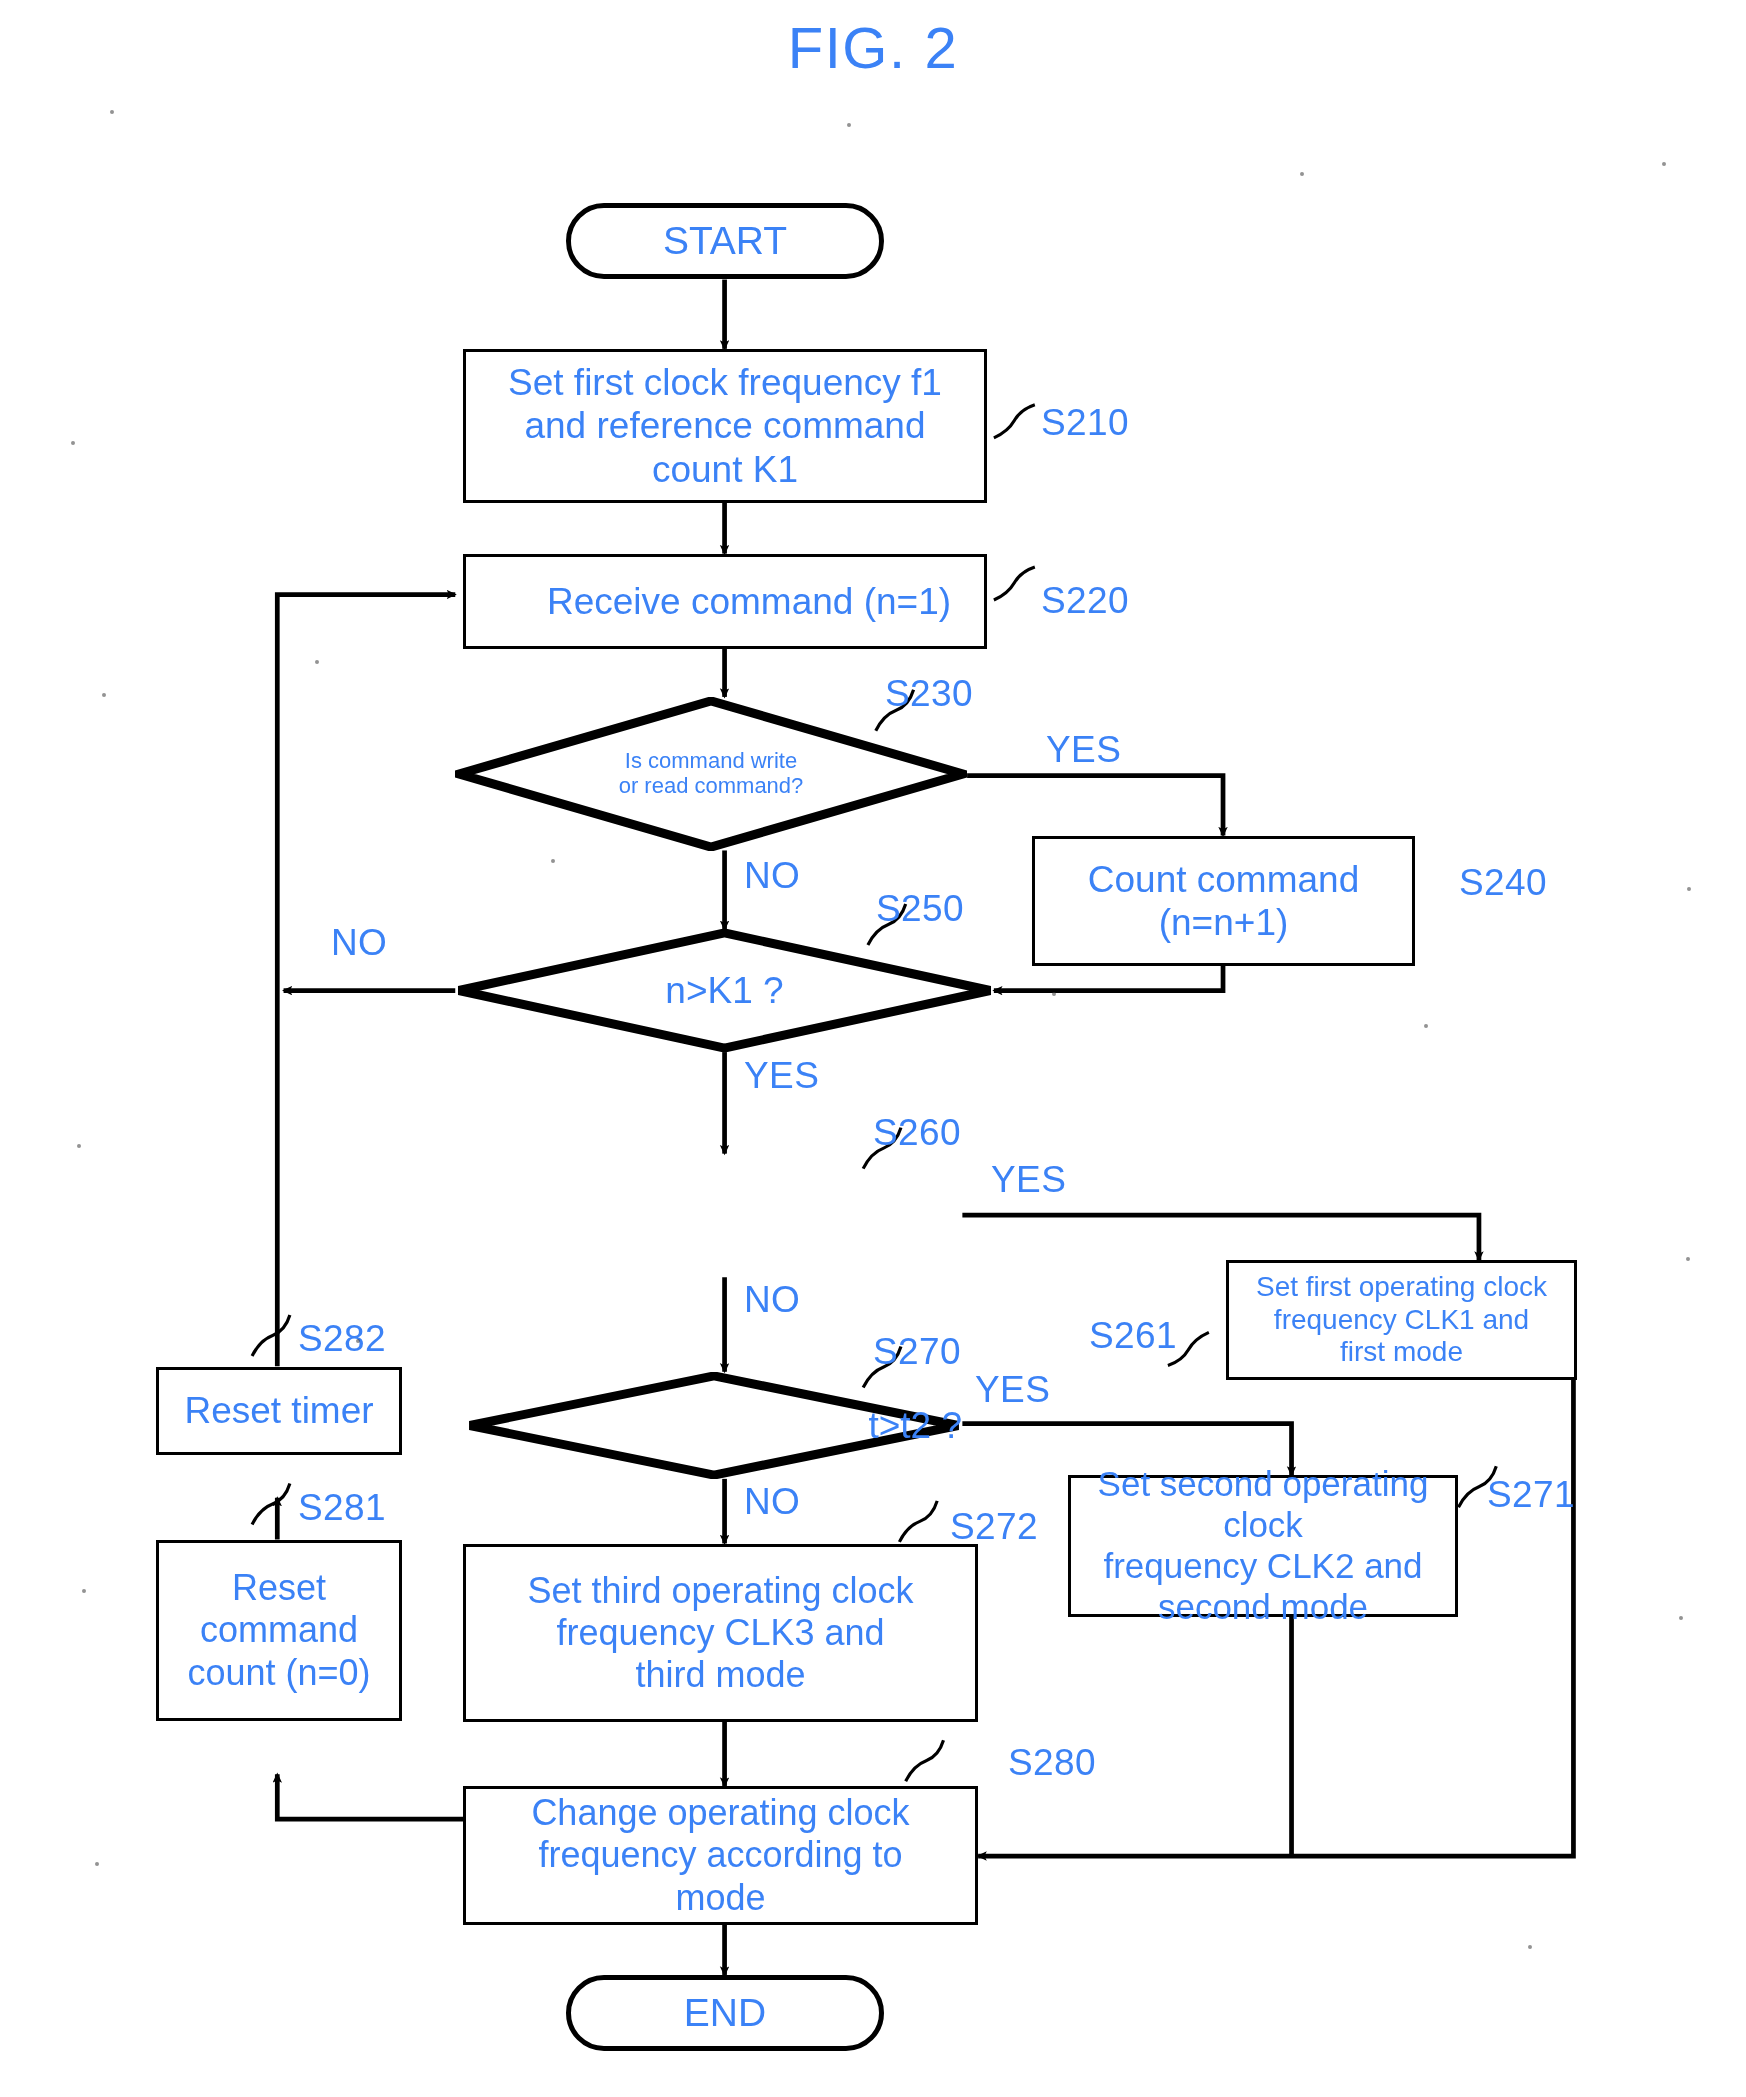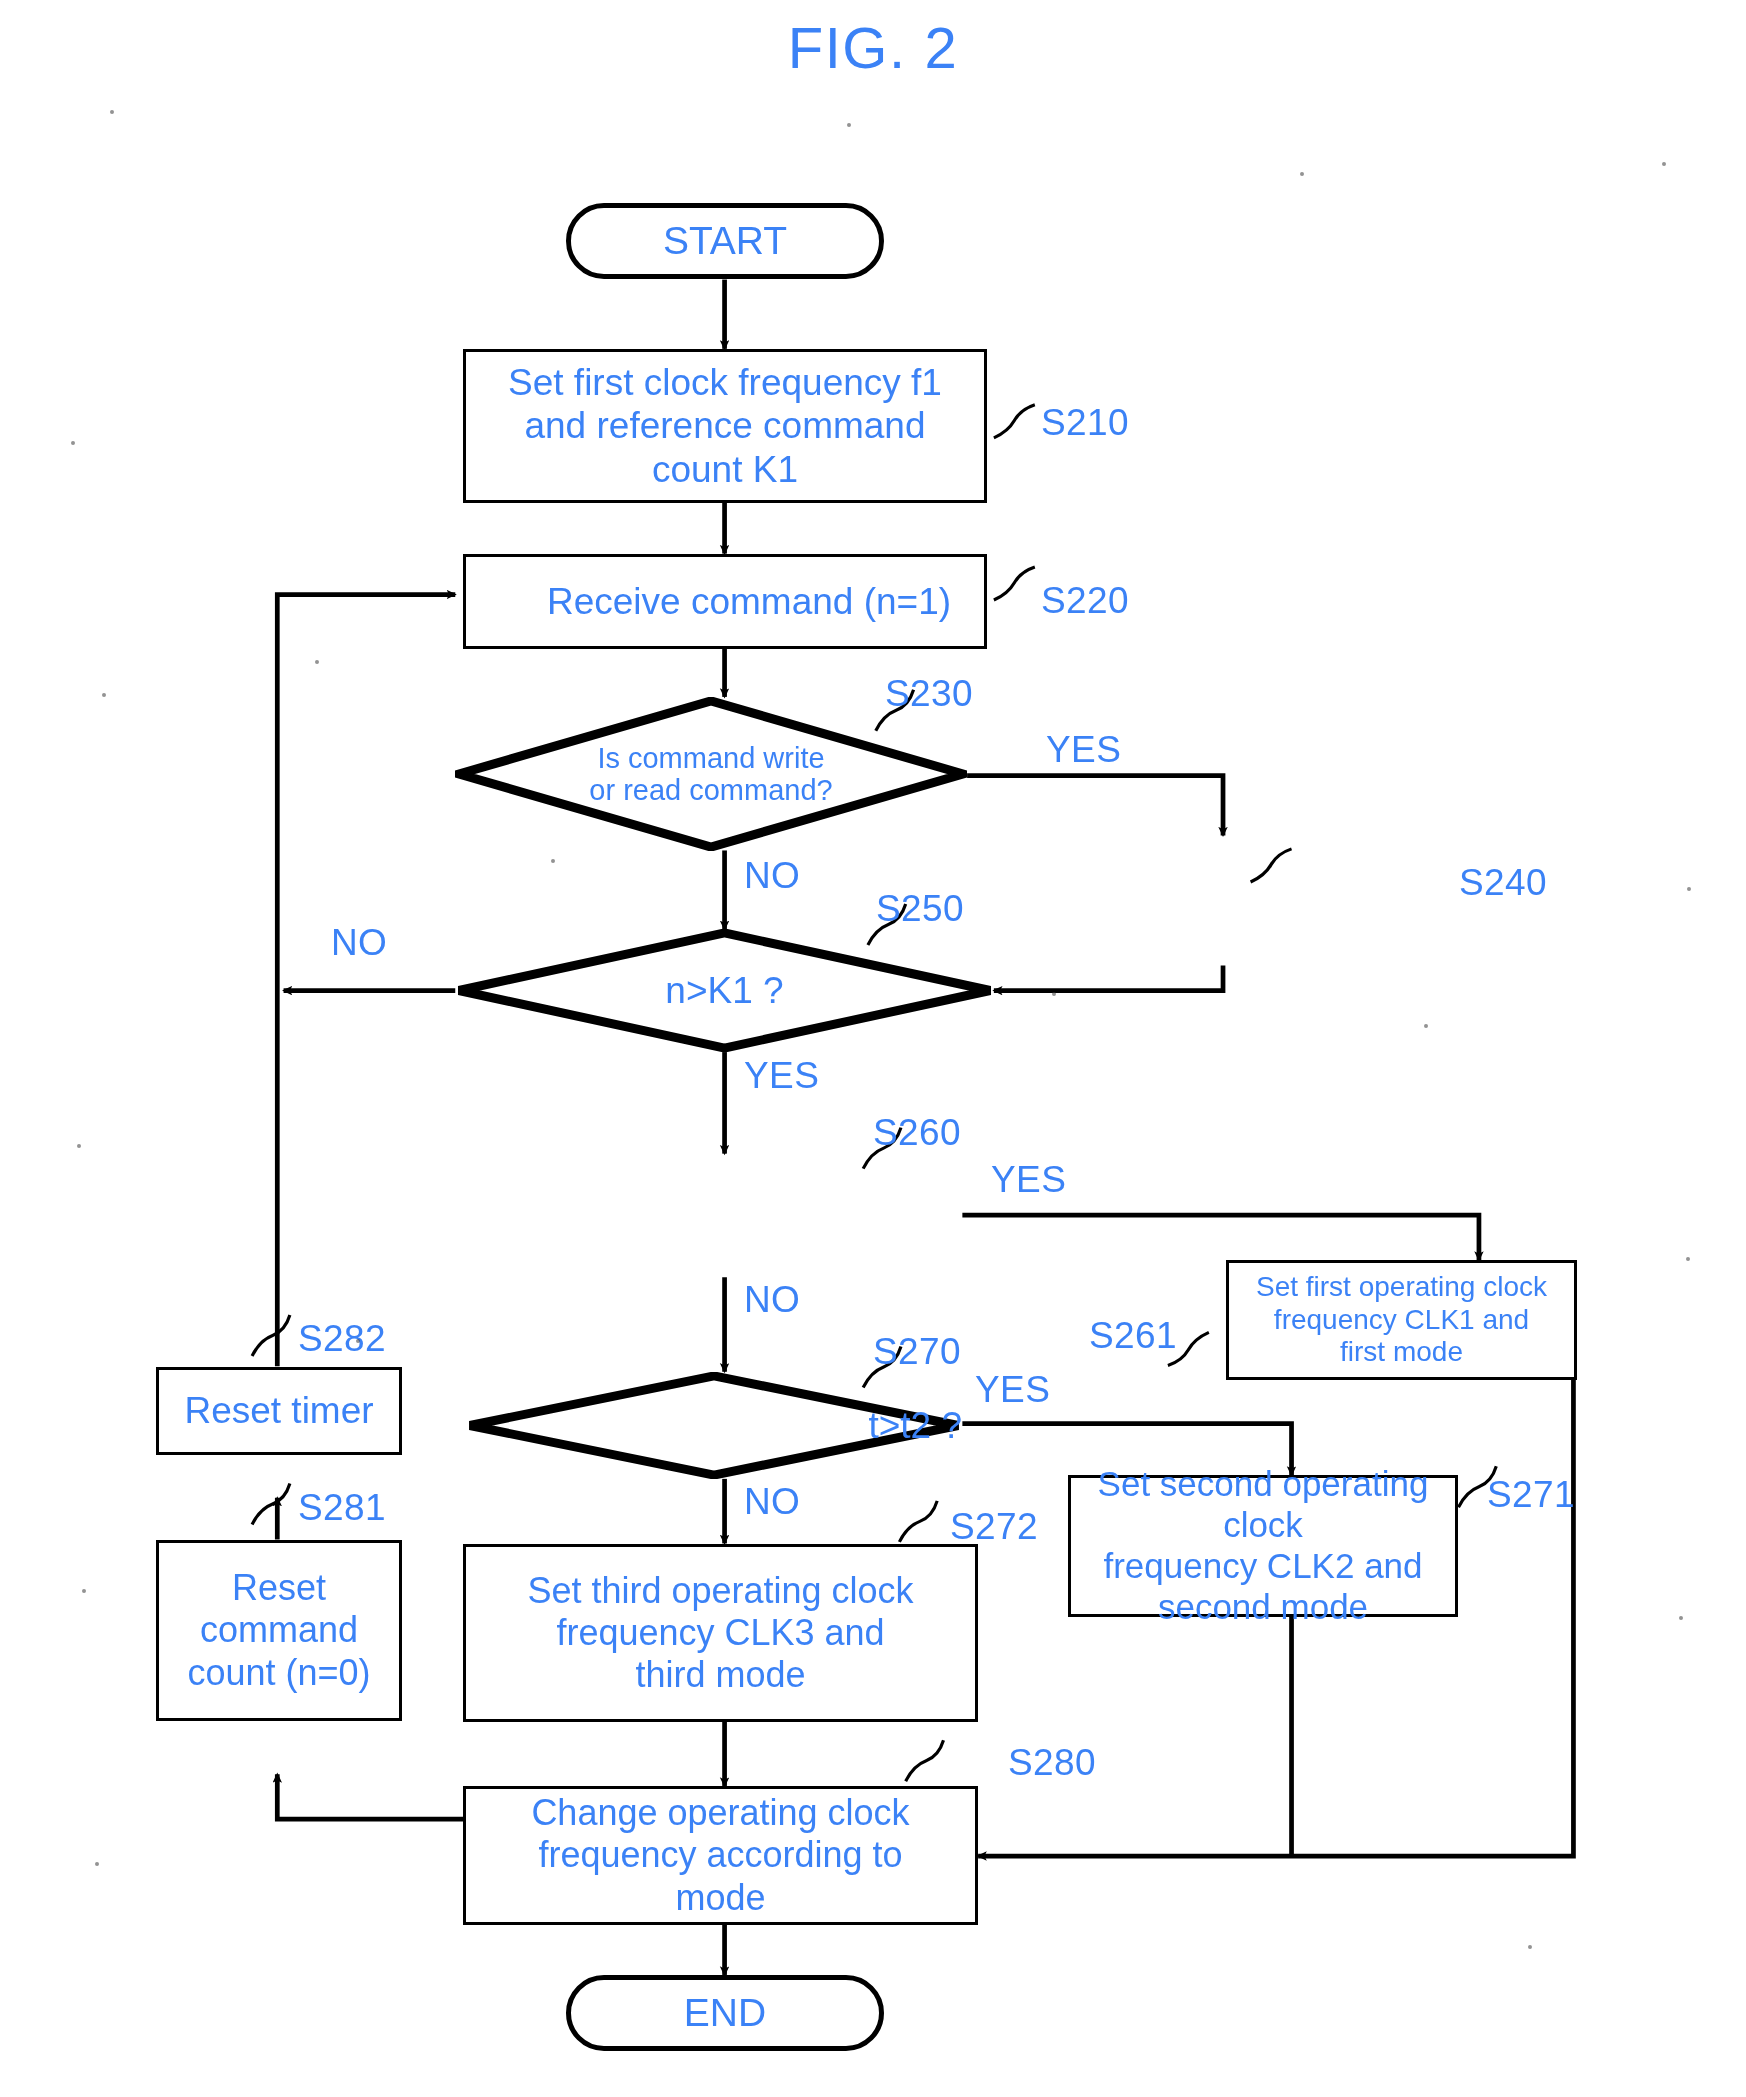"Is command write" div.decision { font-size: 29px -> 22px }
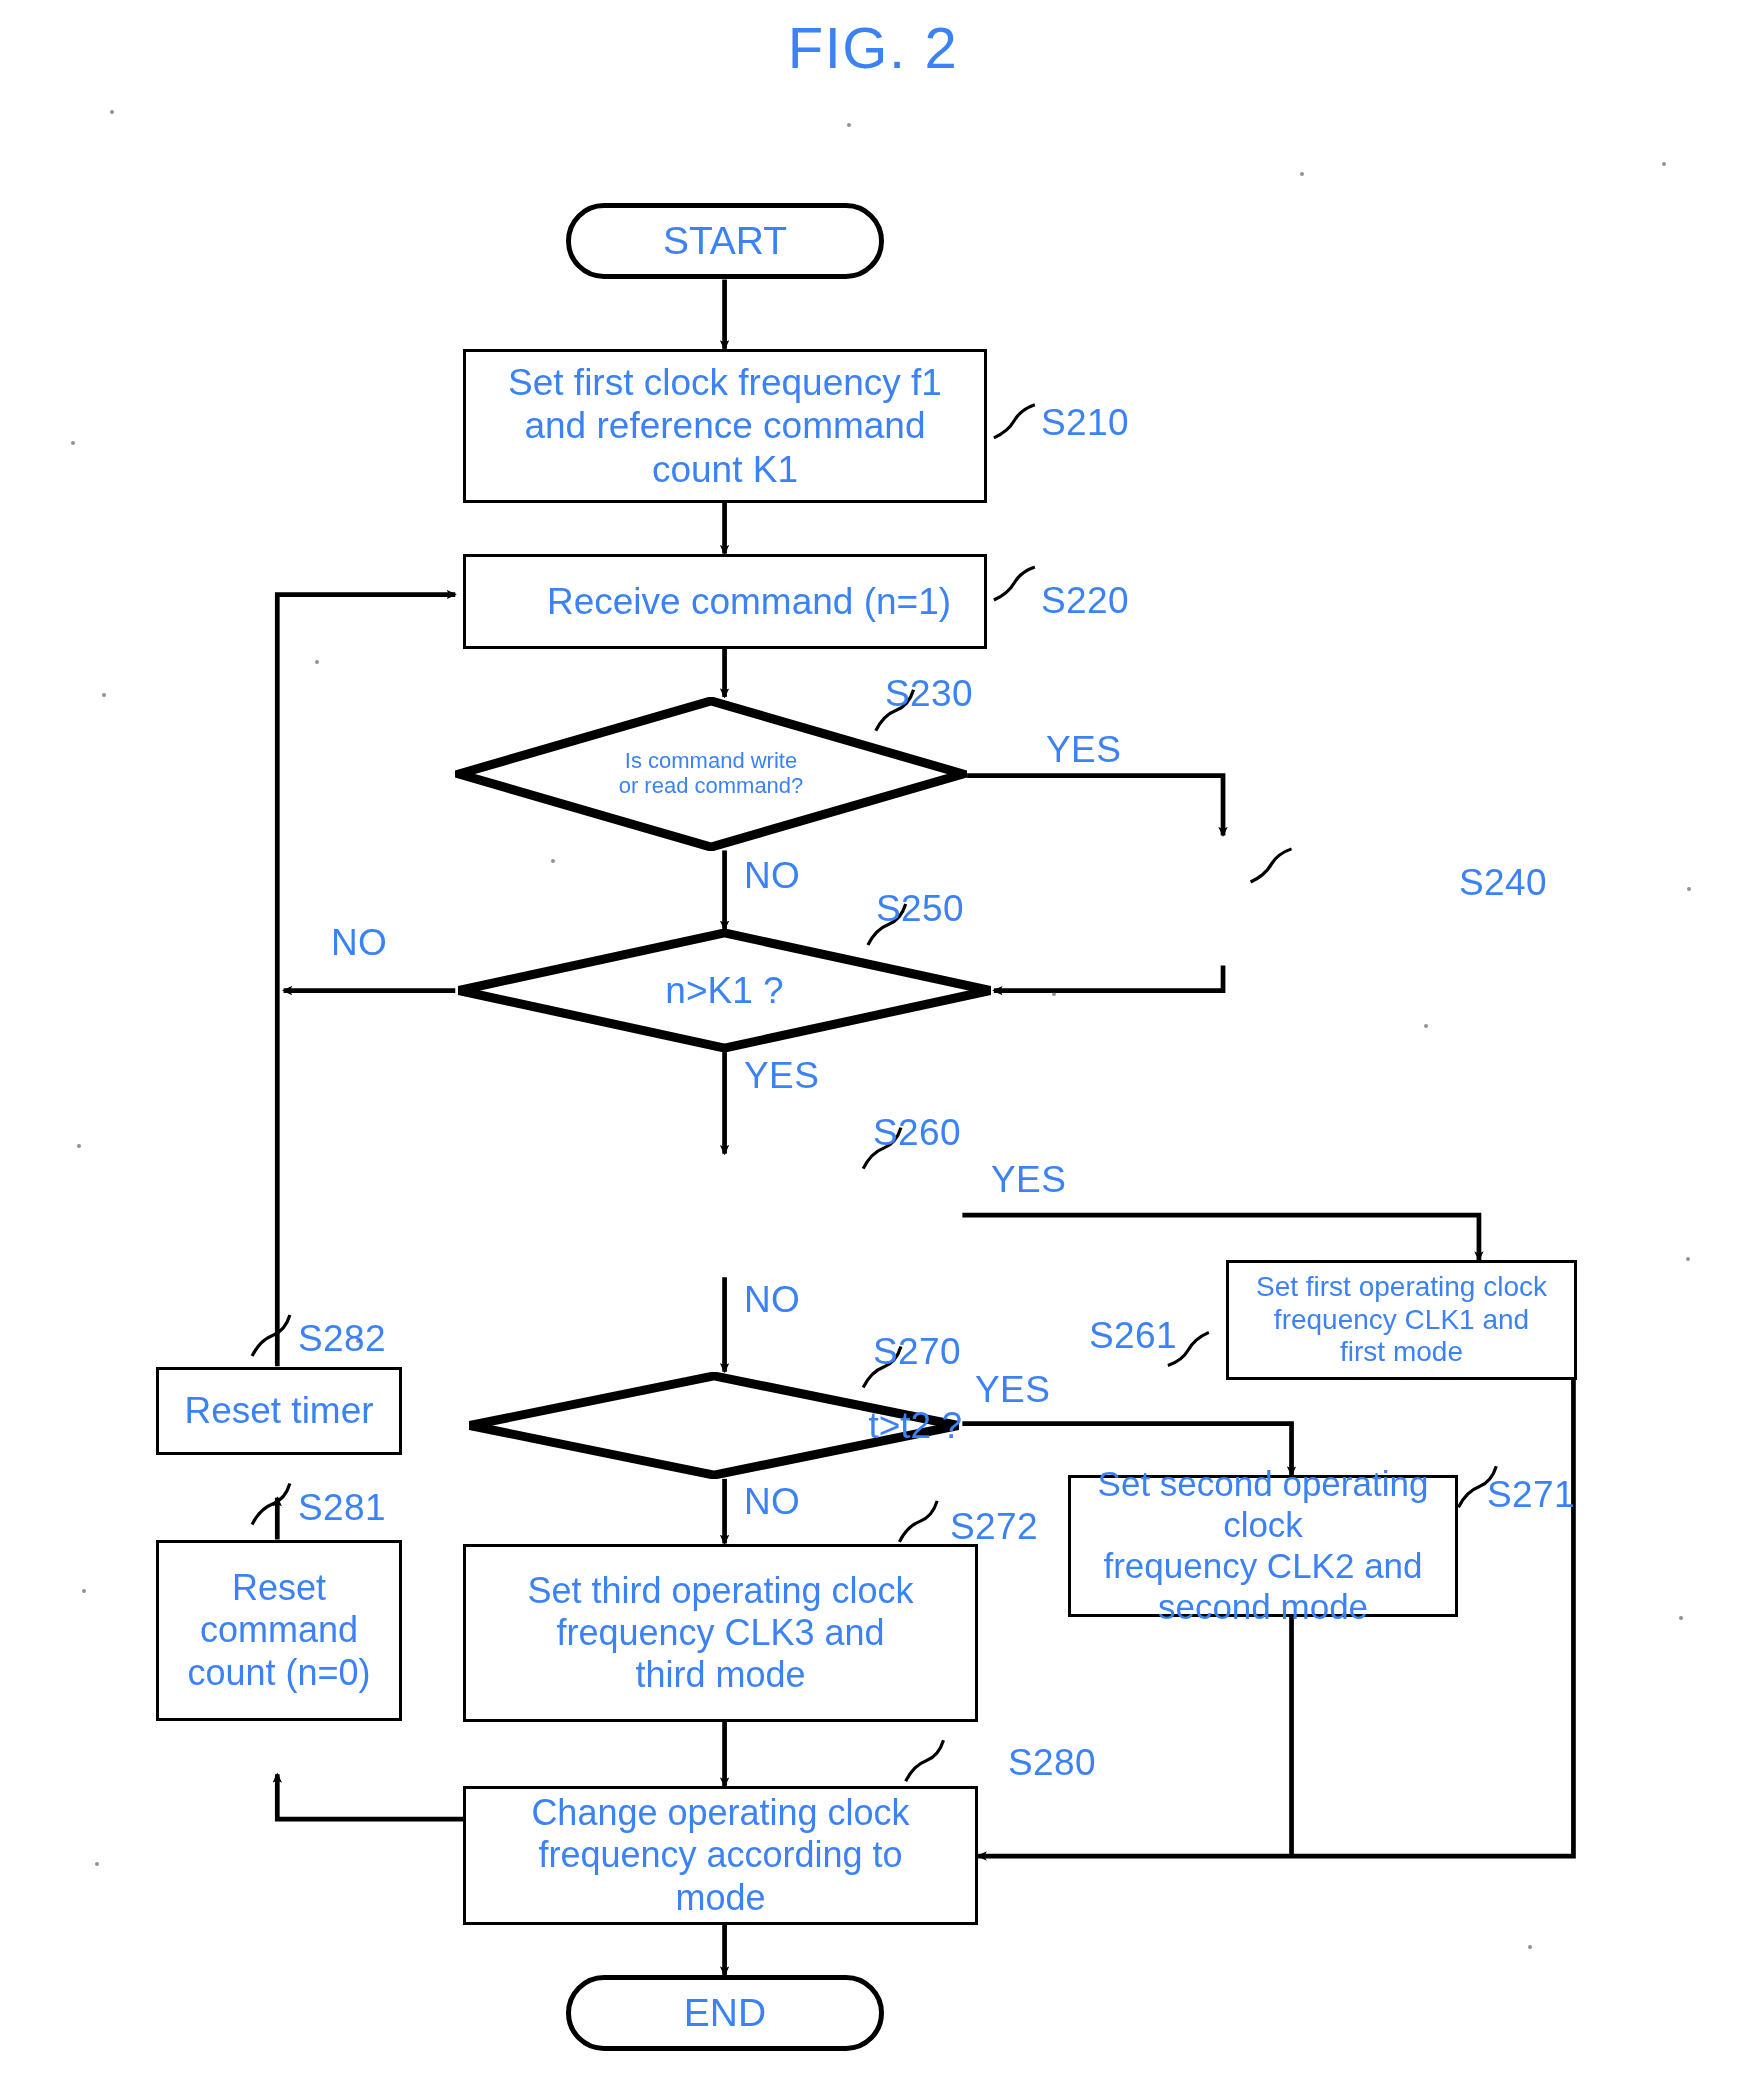"Count command" div.node { html: none -> <div> <span>Count command (n=n+1)</span> </div> }
